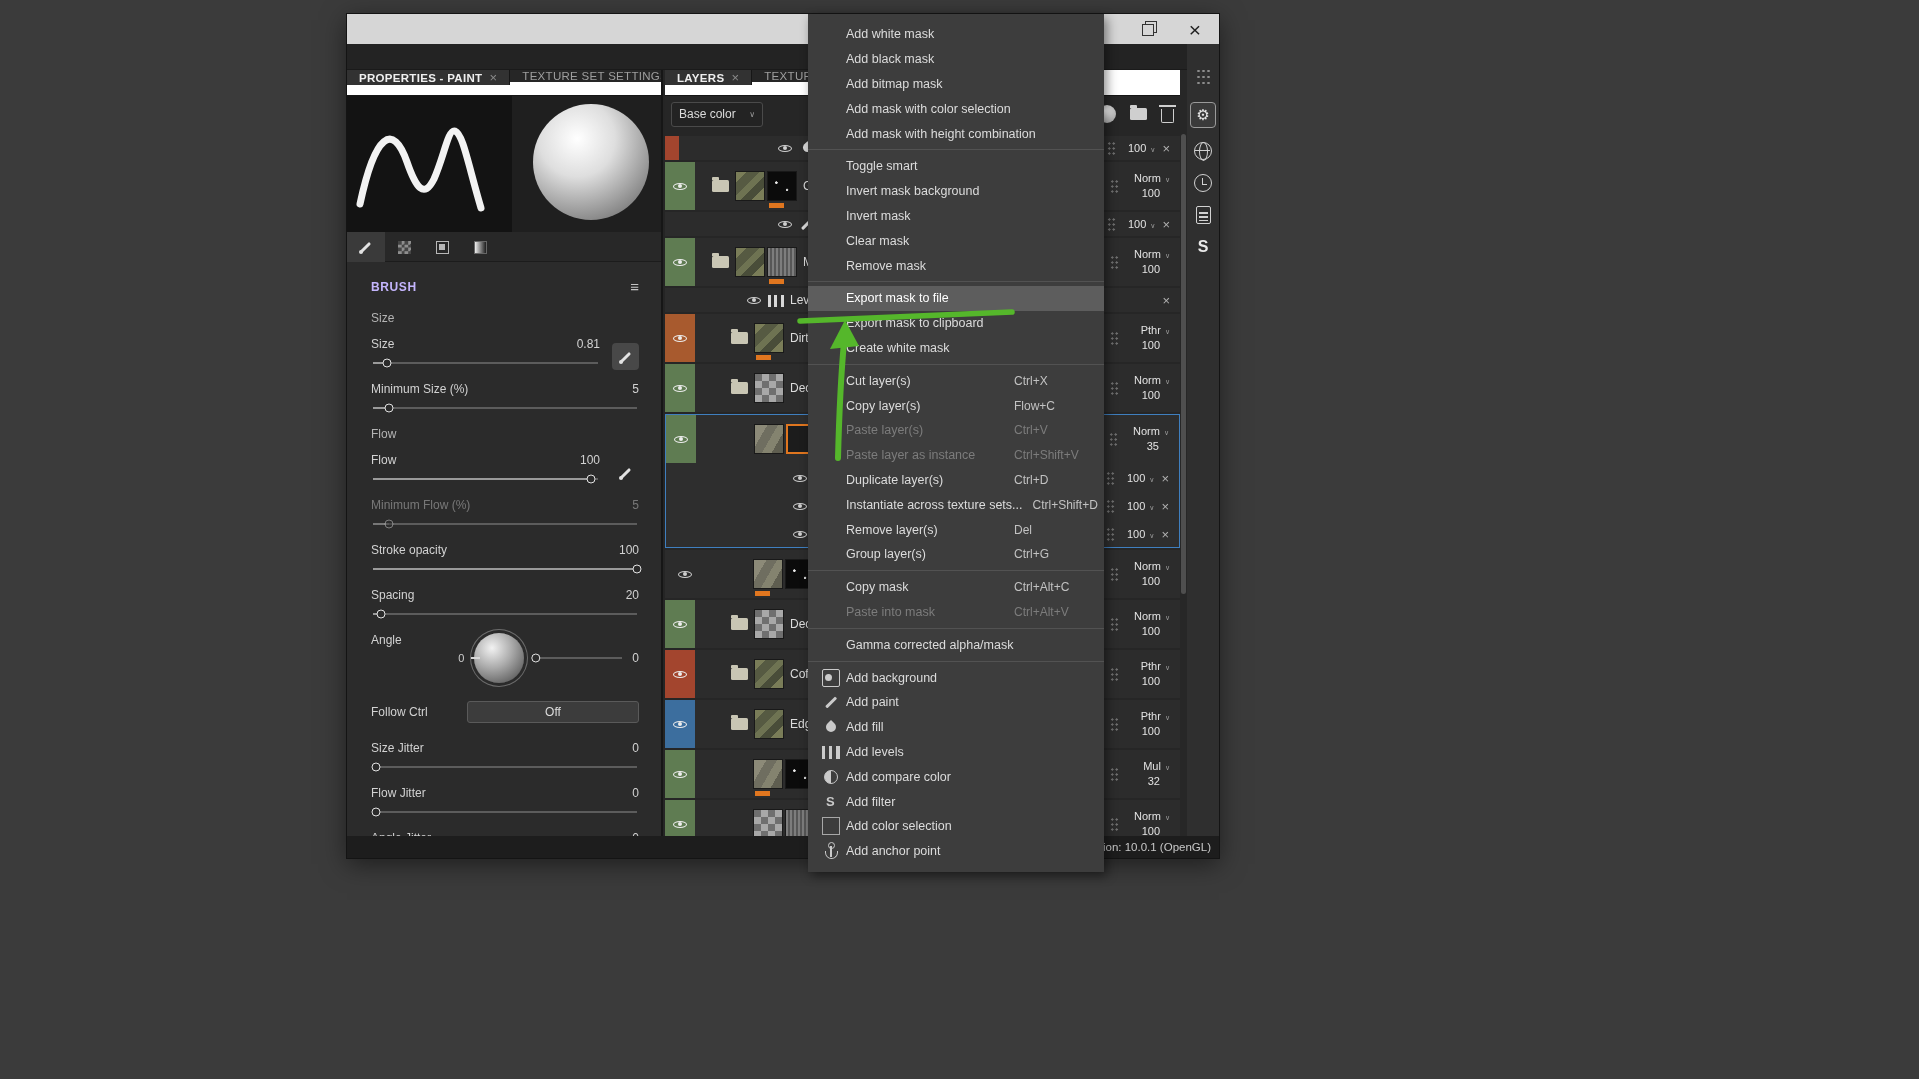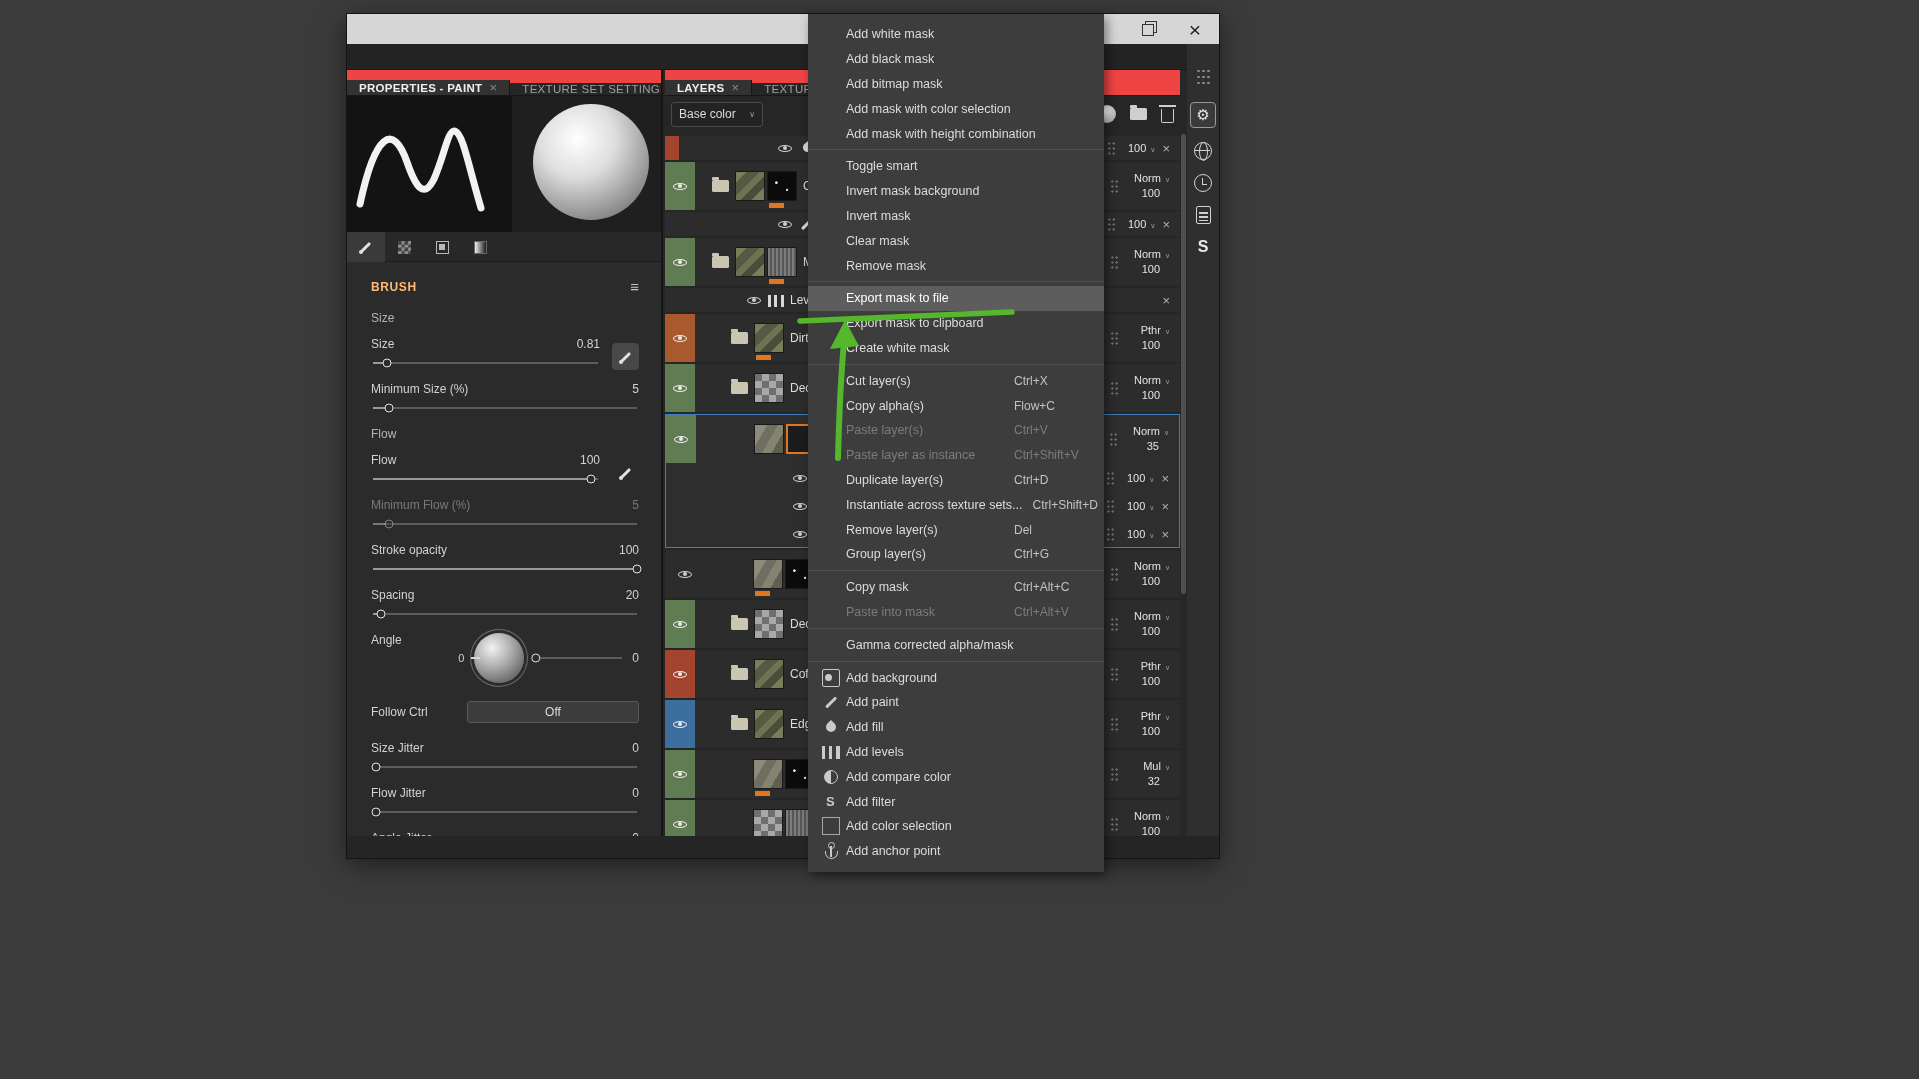"PROPERTIES - PAINT" .tabbar { align-items: flex-end -> flex-start; background: #ef4444 -> #ffffff }
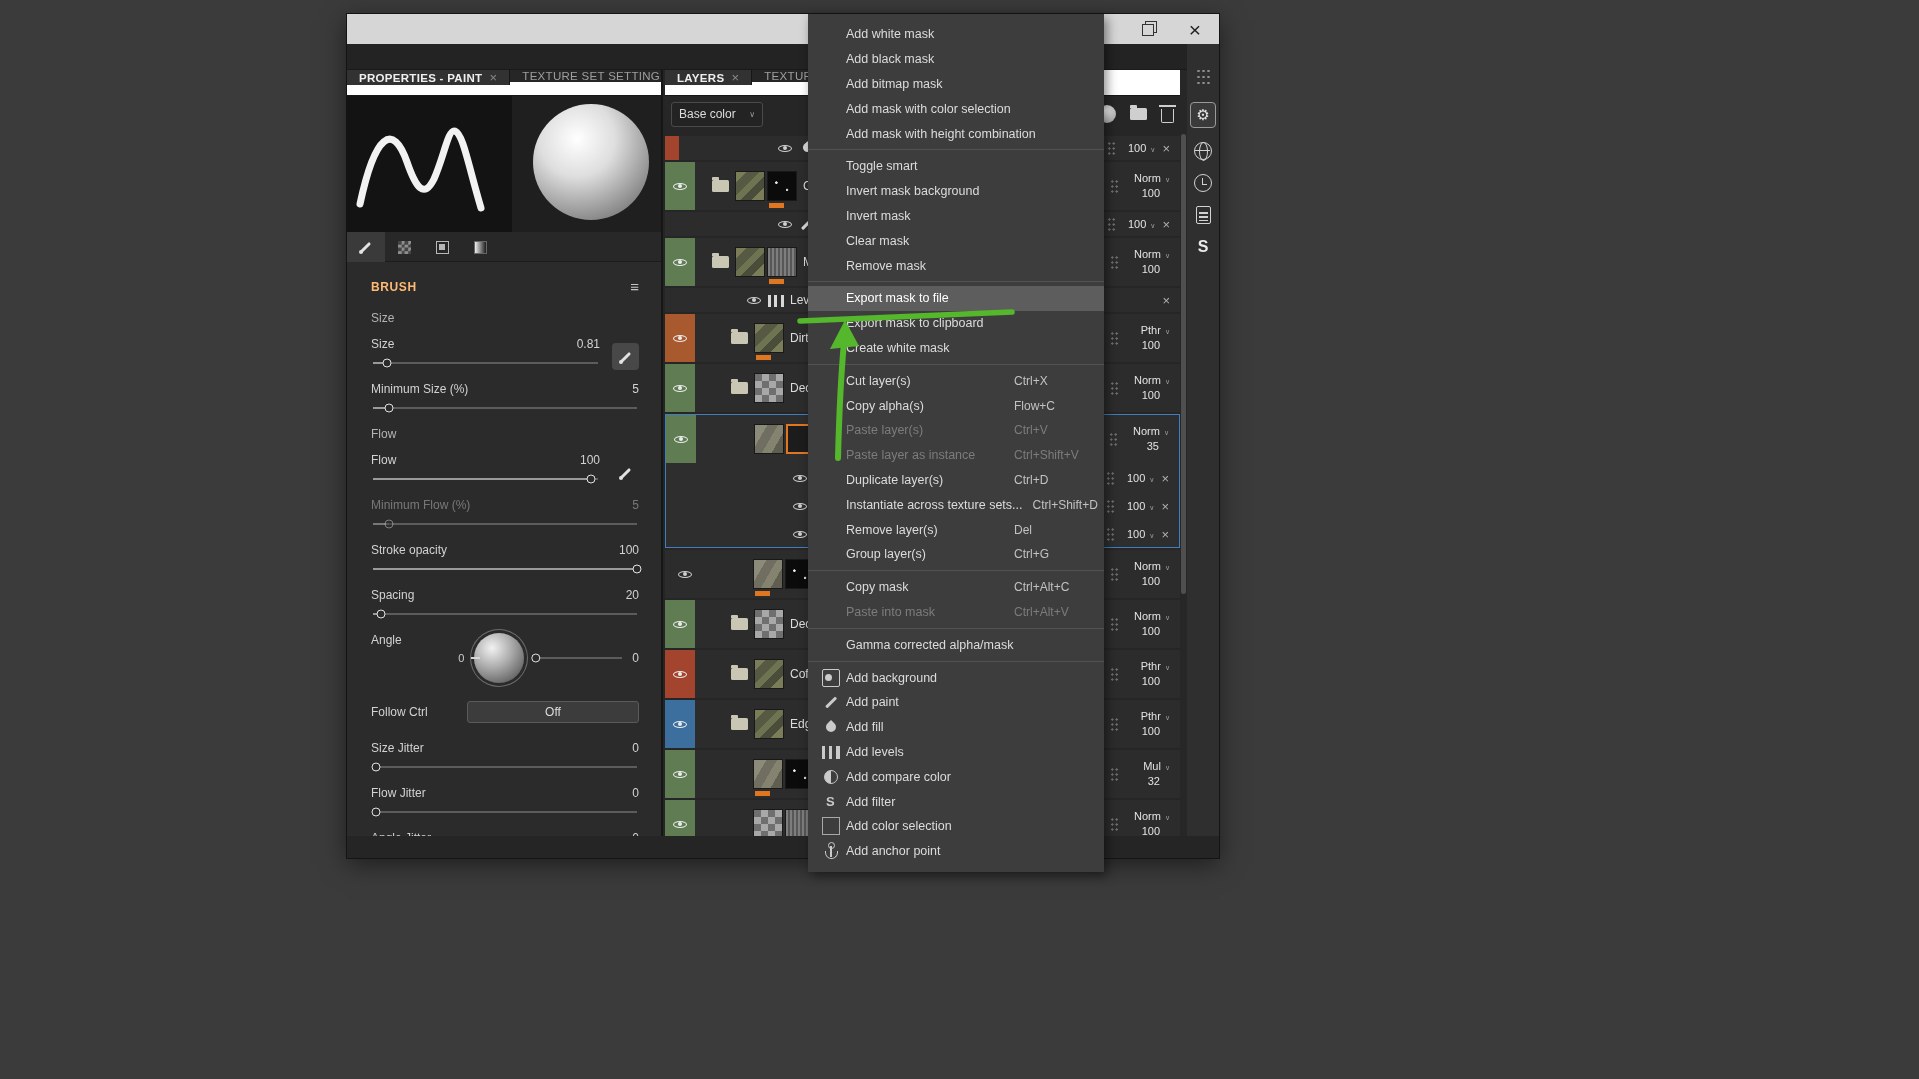"BRUSH" .brush-title { color: #fdba74 -> #c4b5fd }
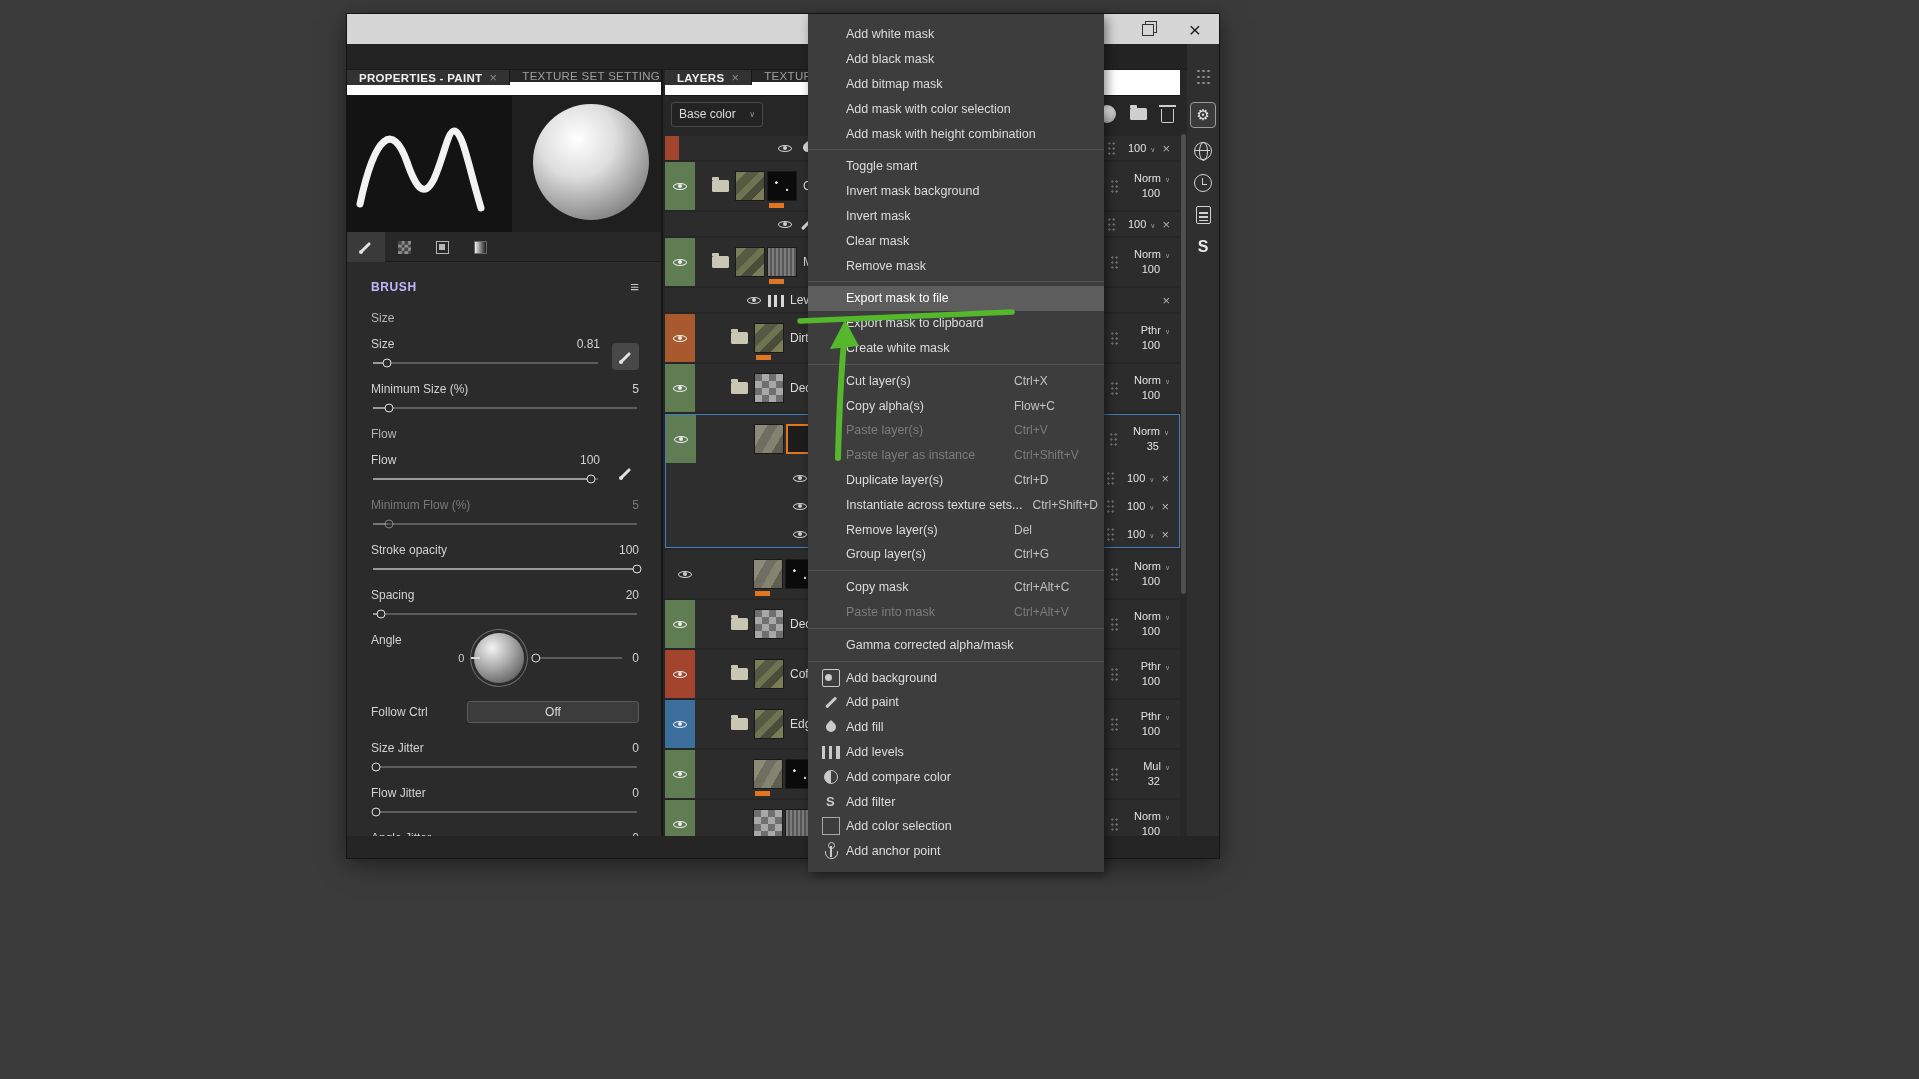"Copy alpha(s)" span.cm-label { text: alpha -> layer }
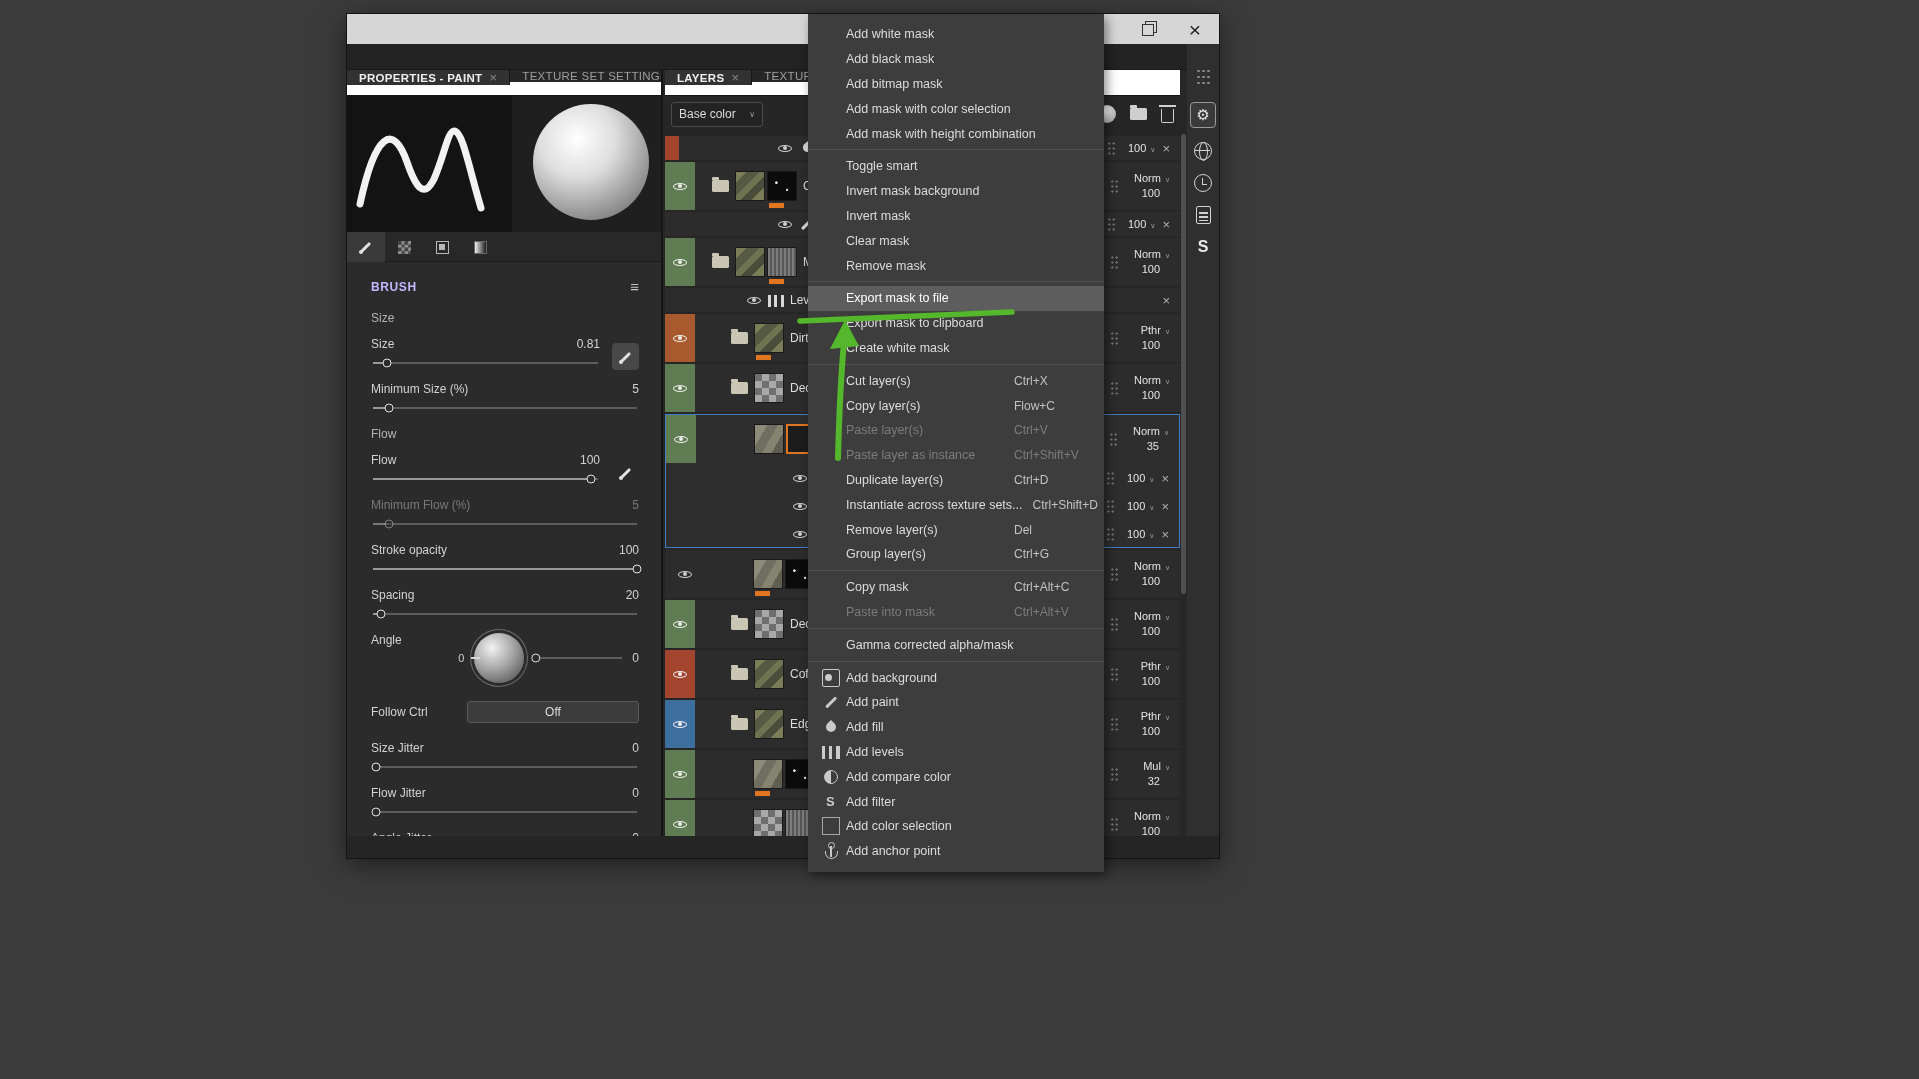"ion: 10.0.1 (OpenGL)" div.status-bar { html: none -> <div> <span>ion: 10.0.1 (OpenGL)</span> </div> }
